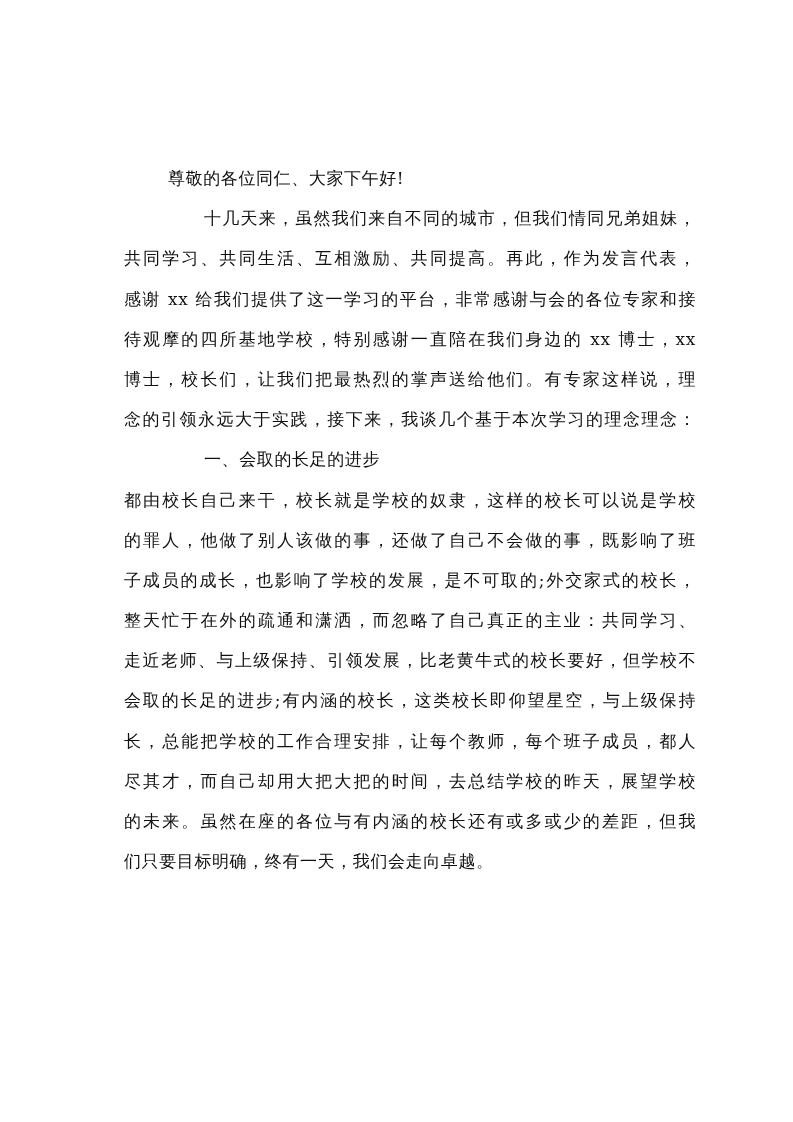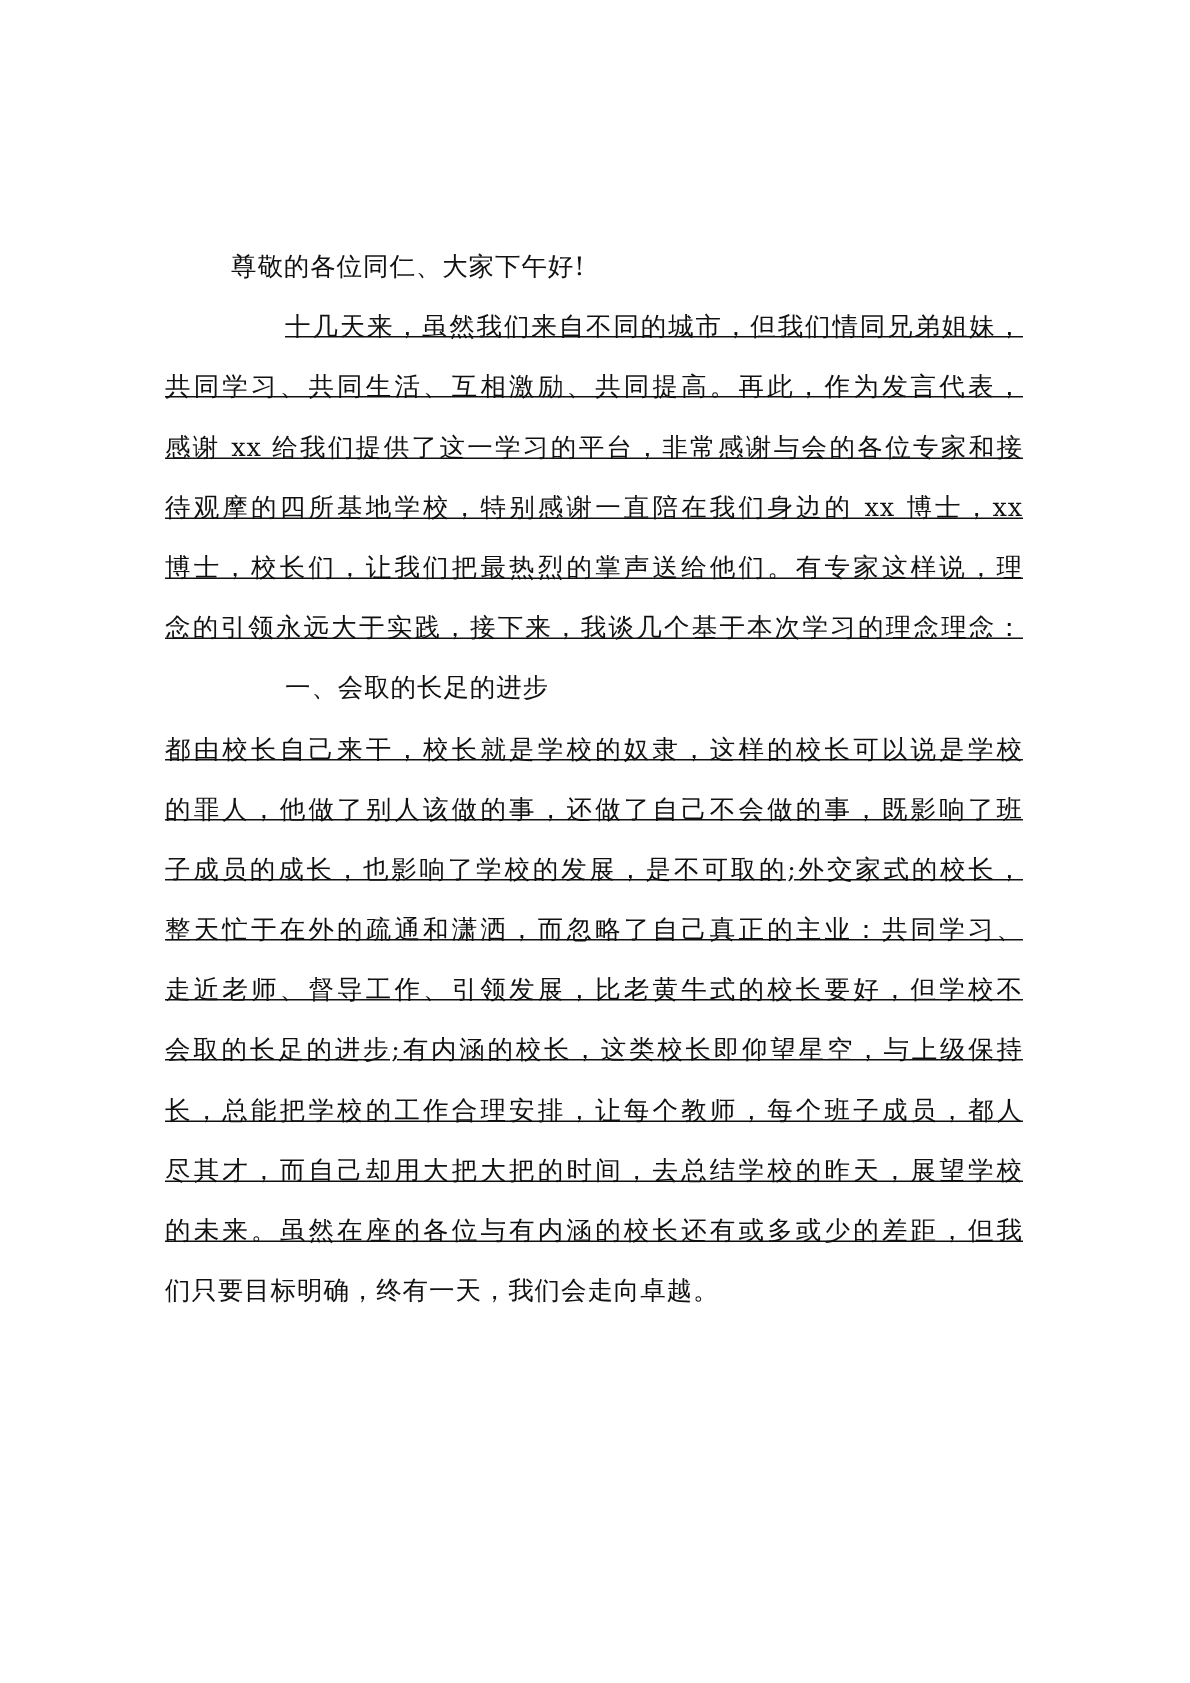"尊敬的各位同仁、大家下午好!" .page { left: 110px -> 124px }
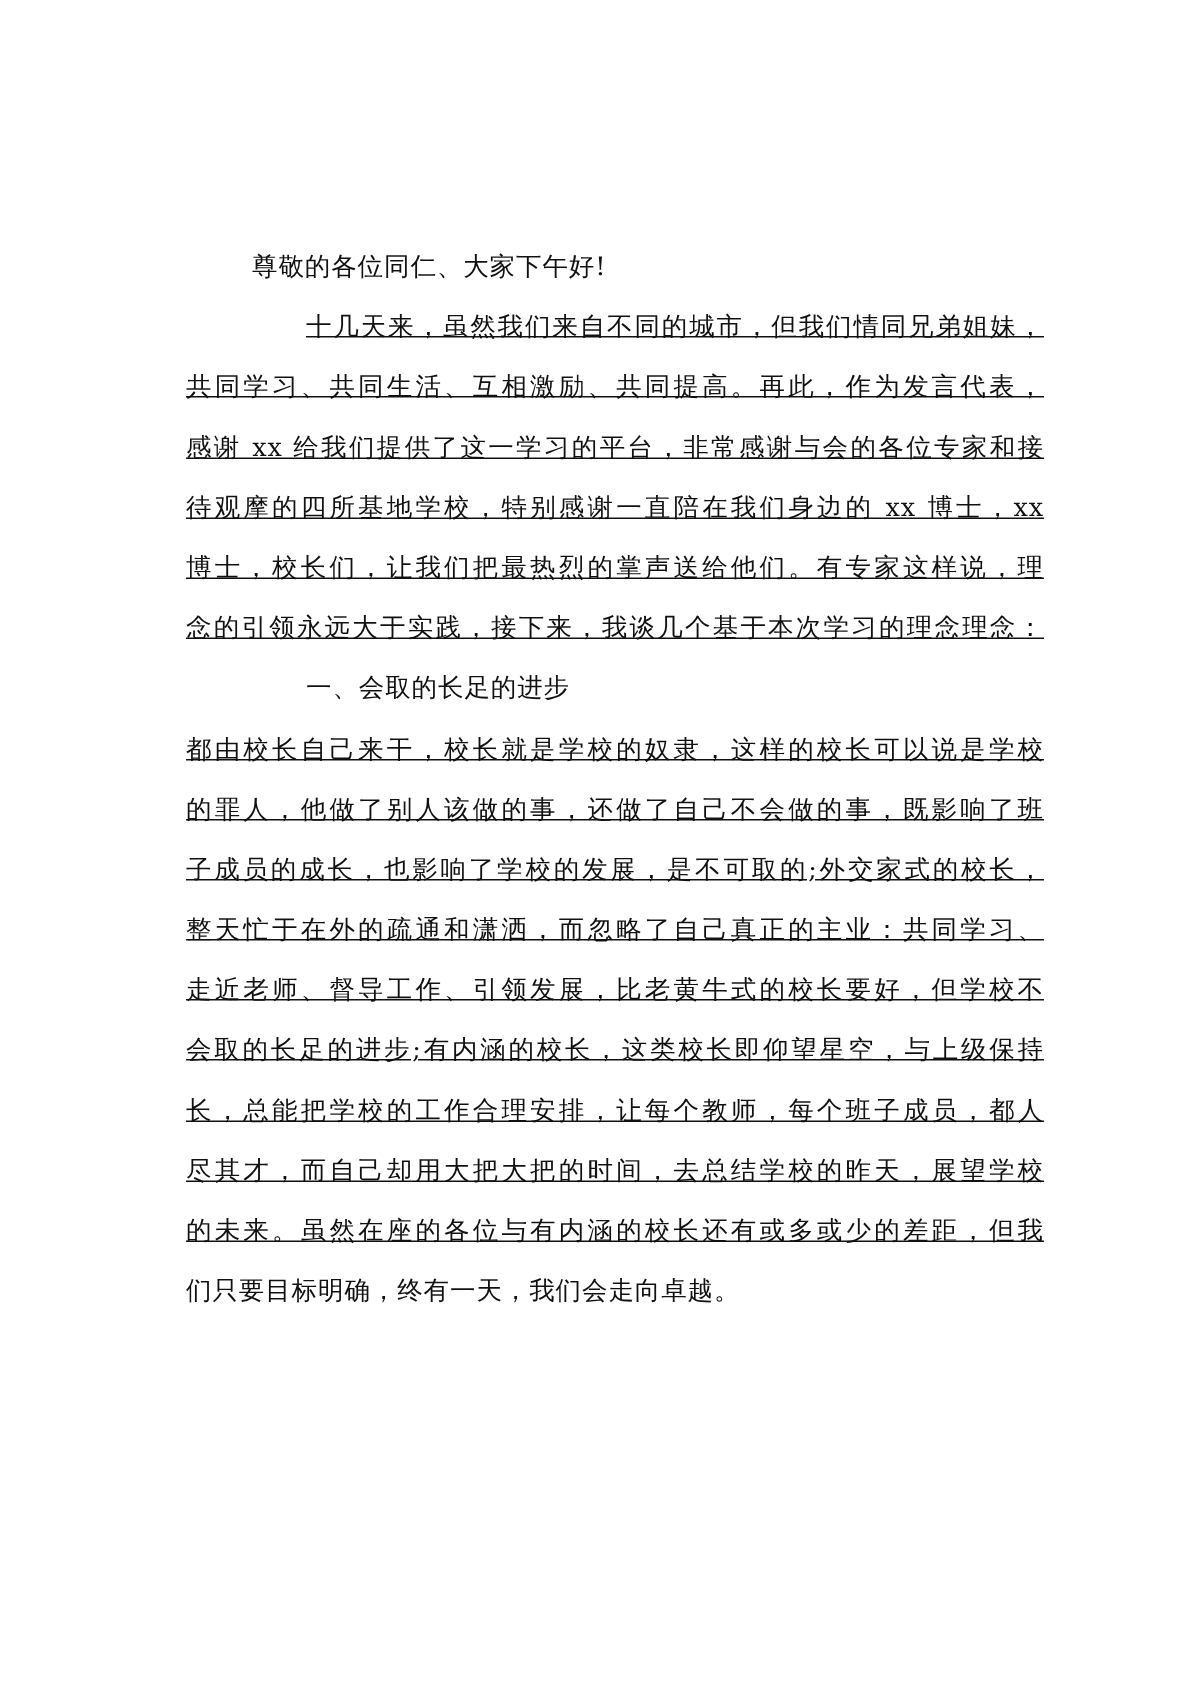"十几天来，虽然我们来自不同的城市，但我们情同兄弟姐妹，" .just { text-decoration: underline -> none }
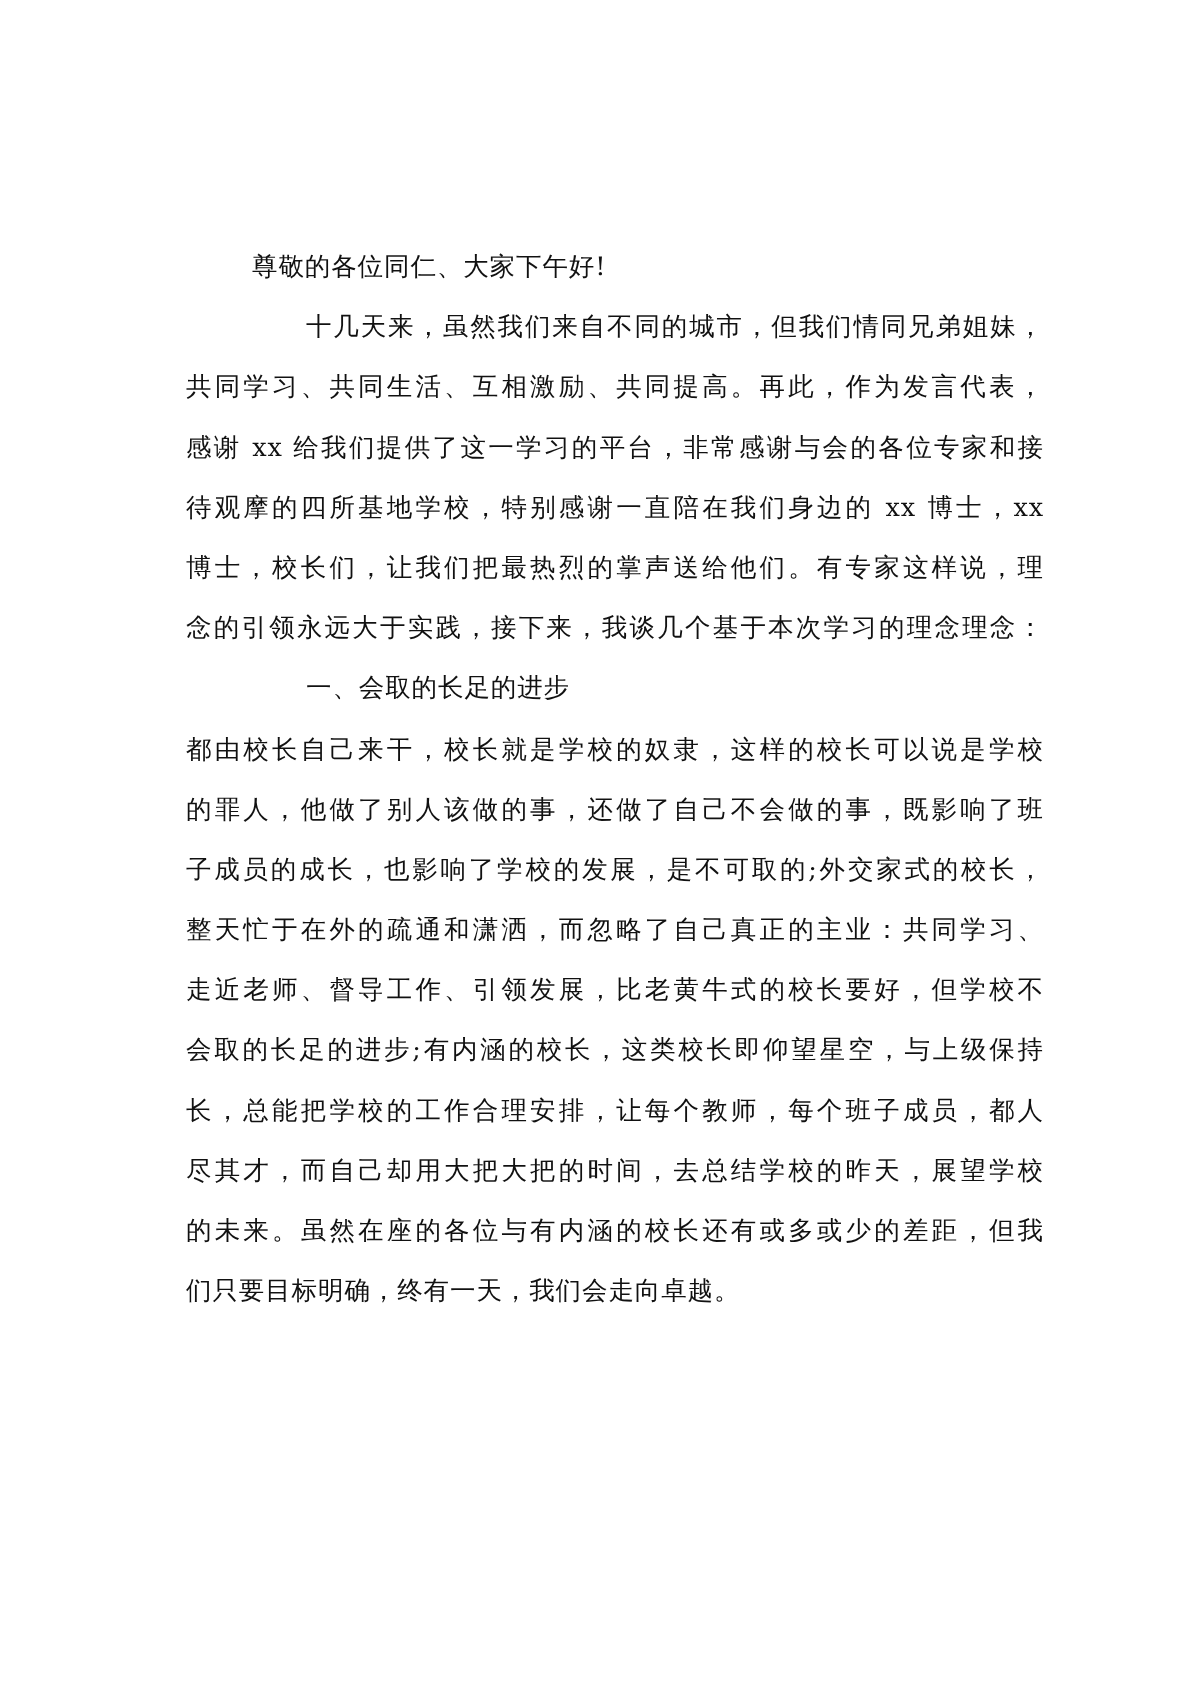"走近老师、督导工作、引领发展，比老黄牛式的校长要好，但学校不" div.line { text: 督导工作 -> 与上级保持 }
